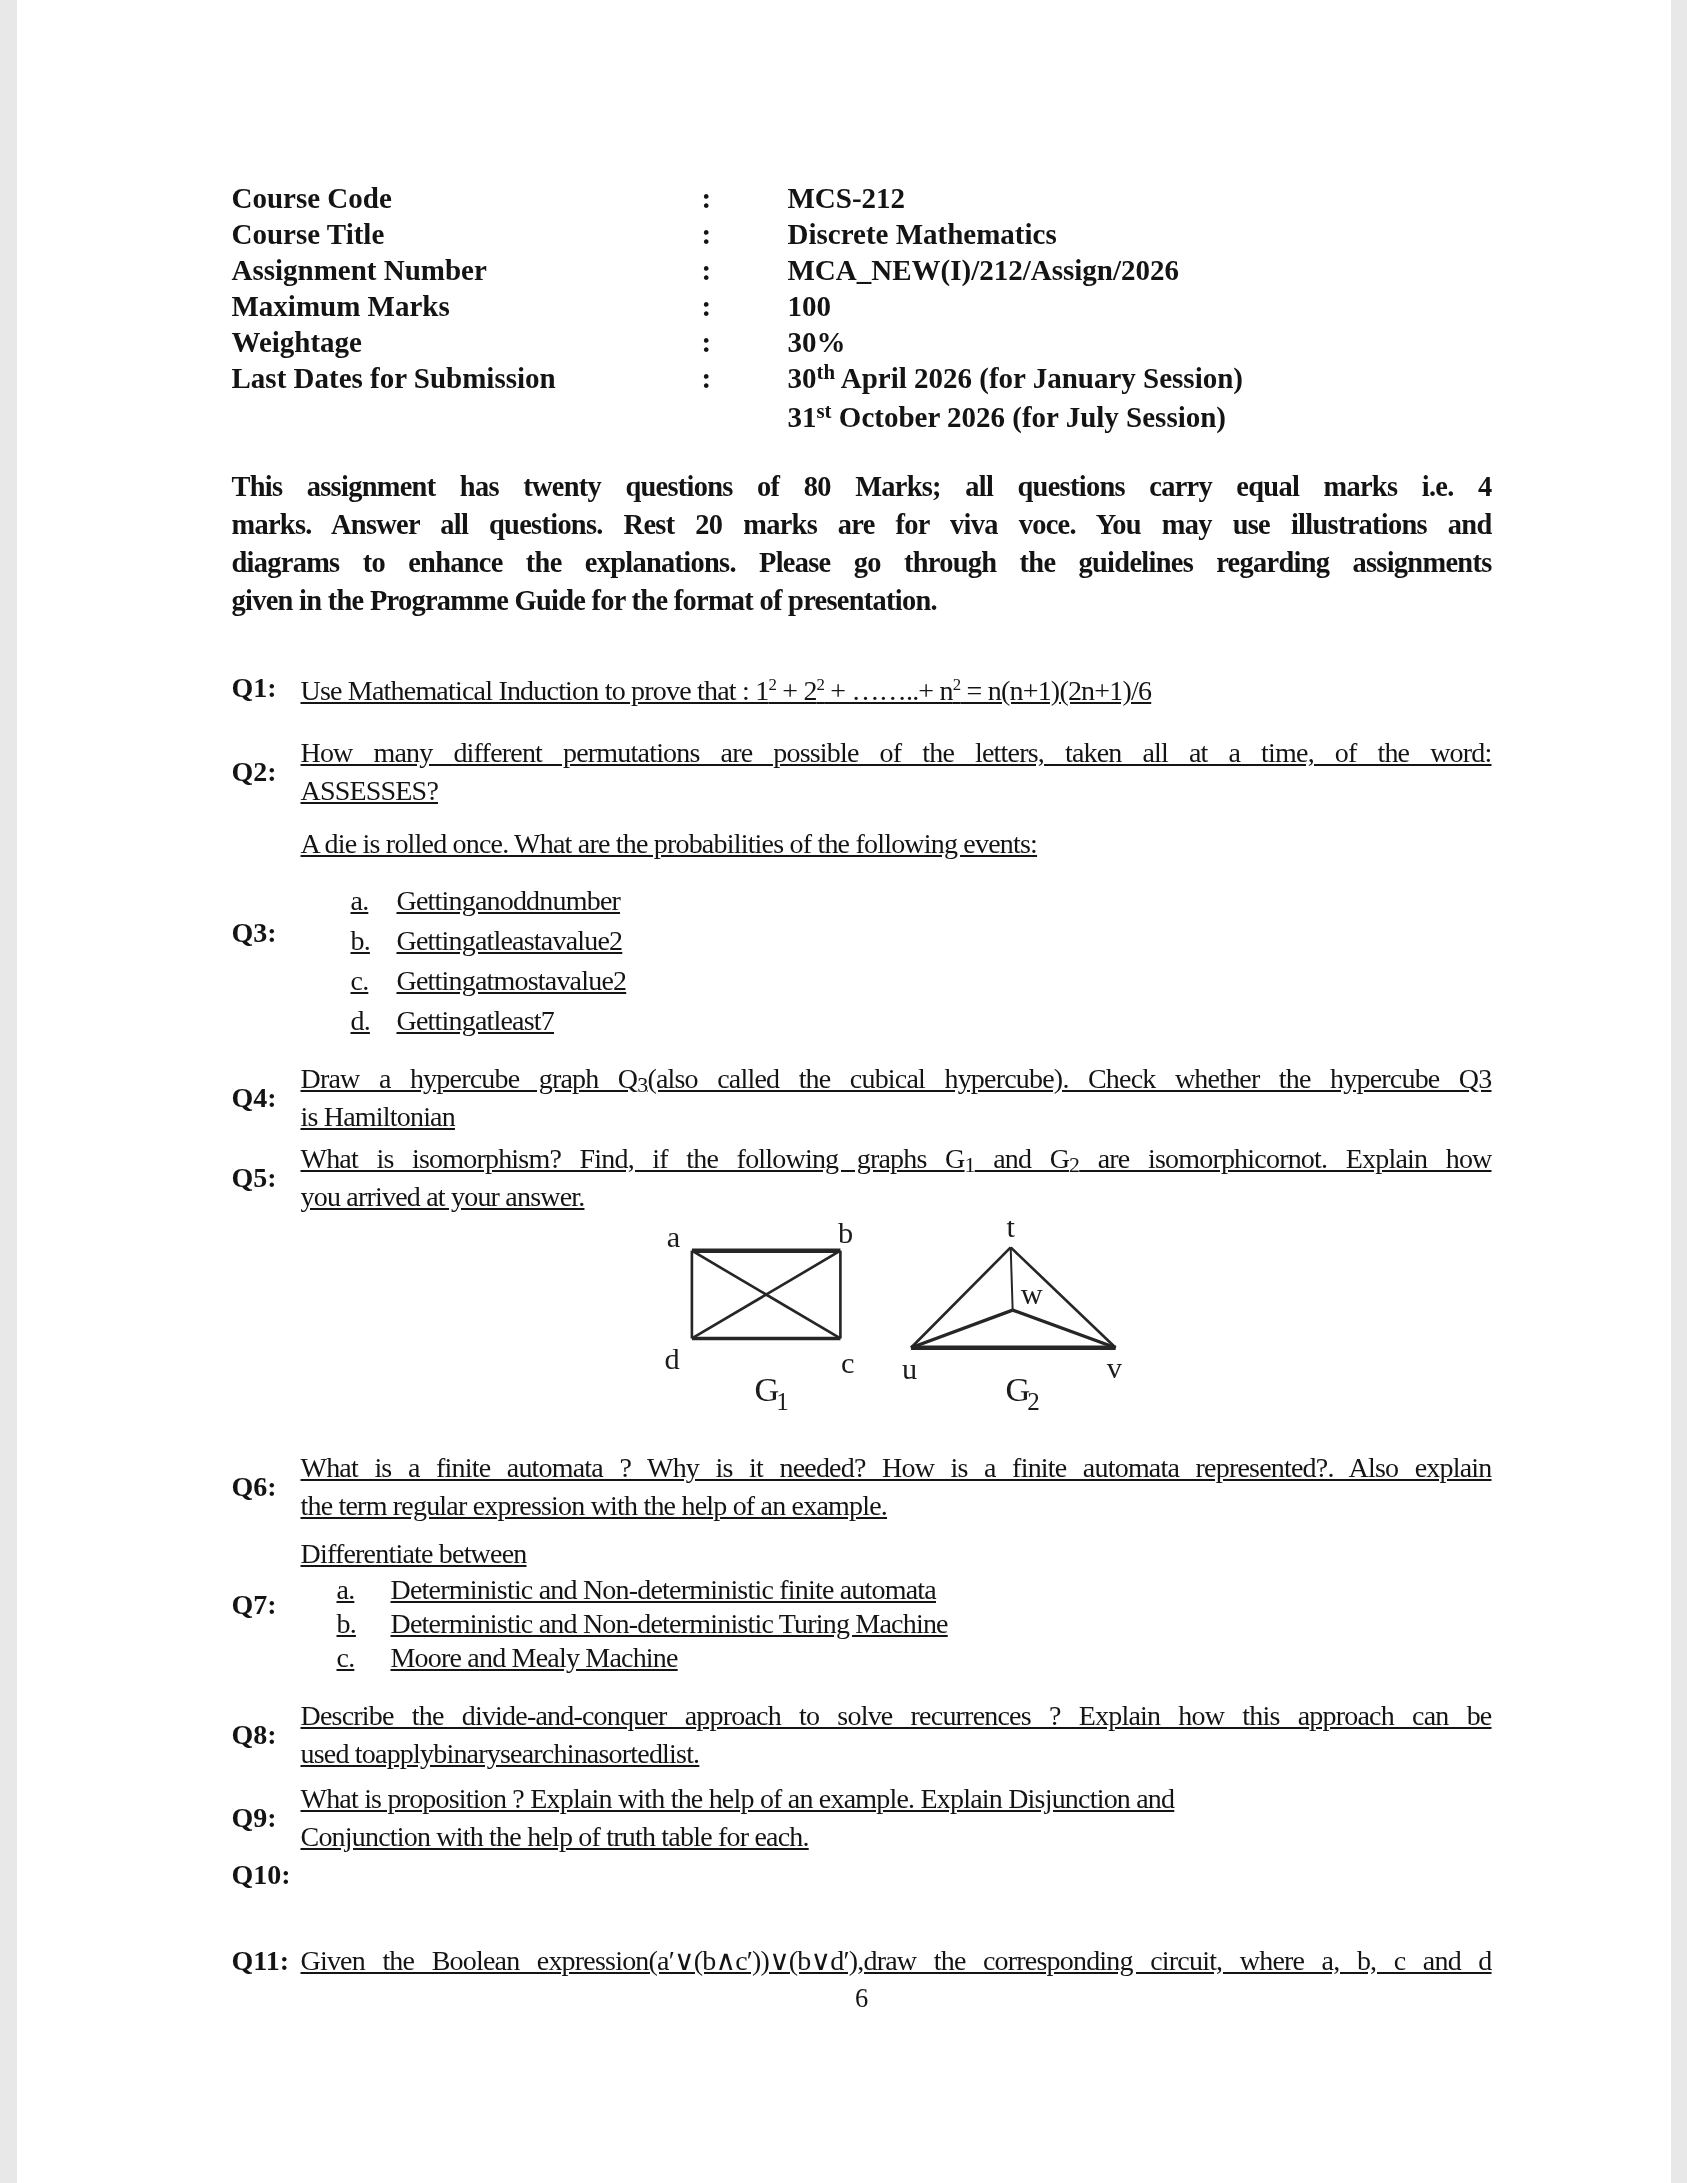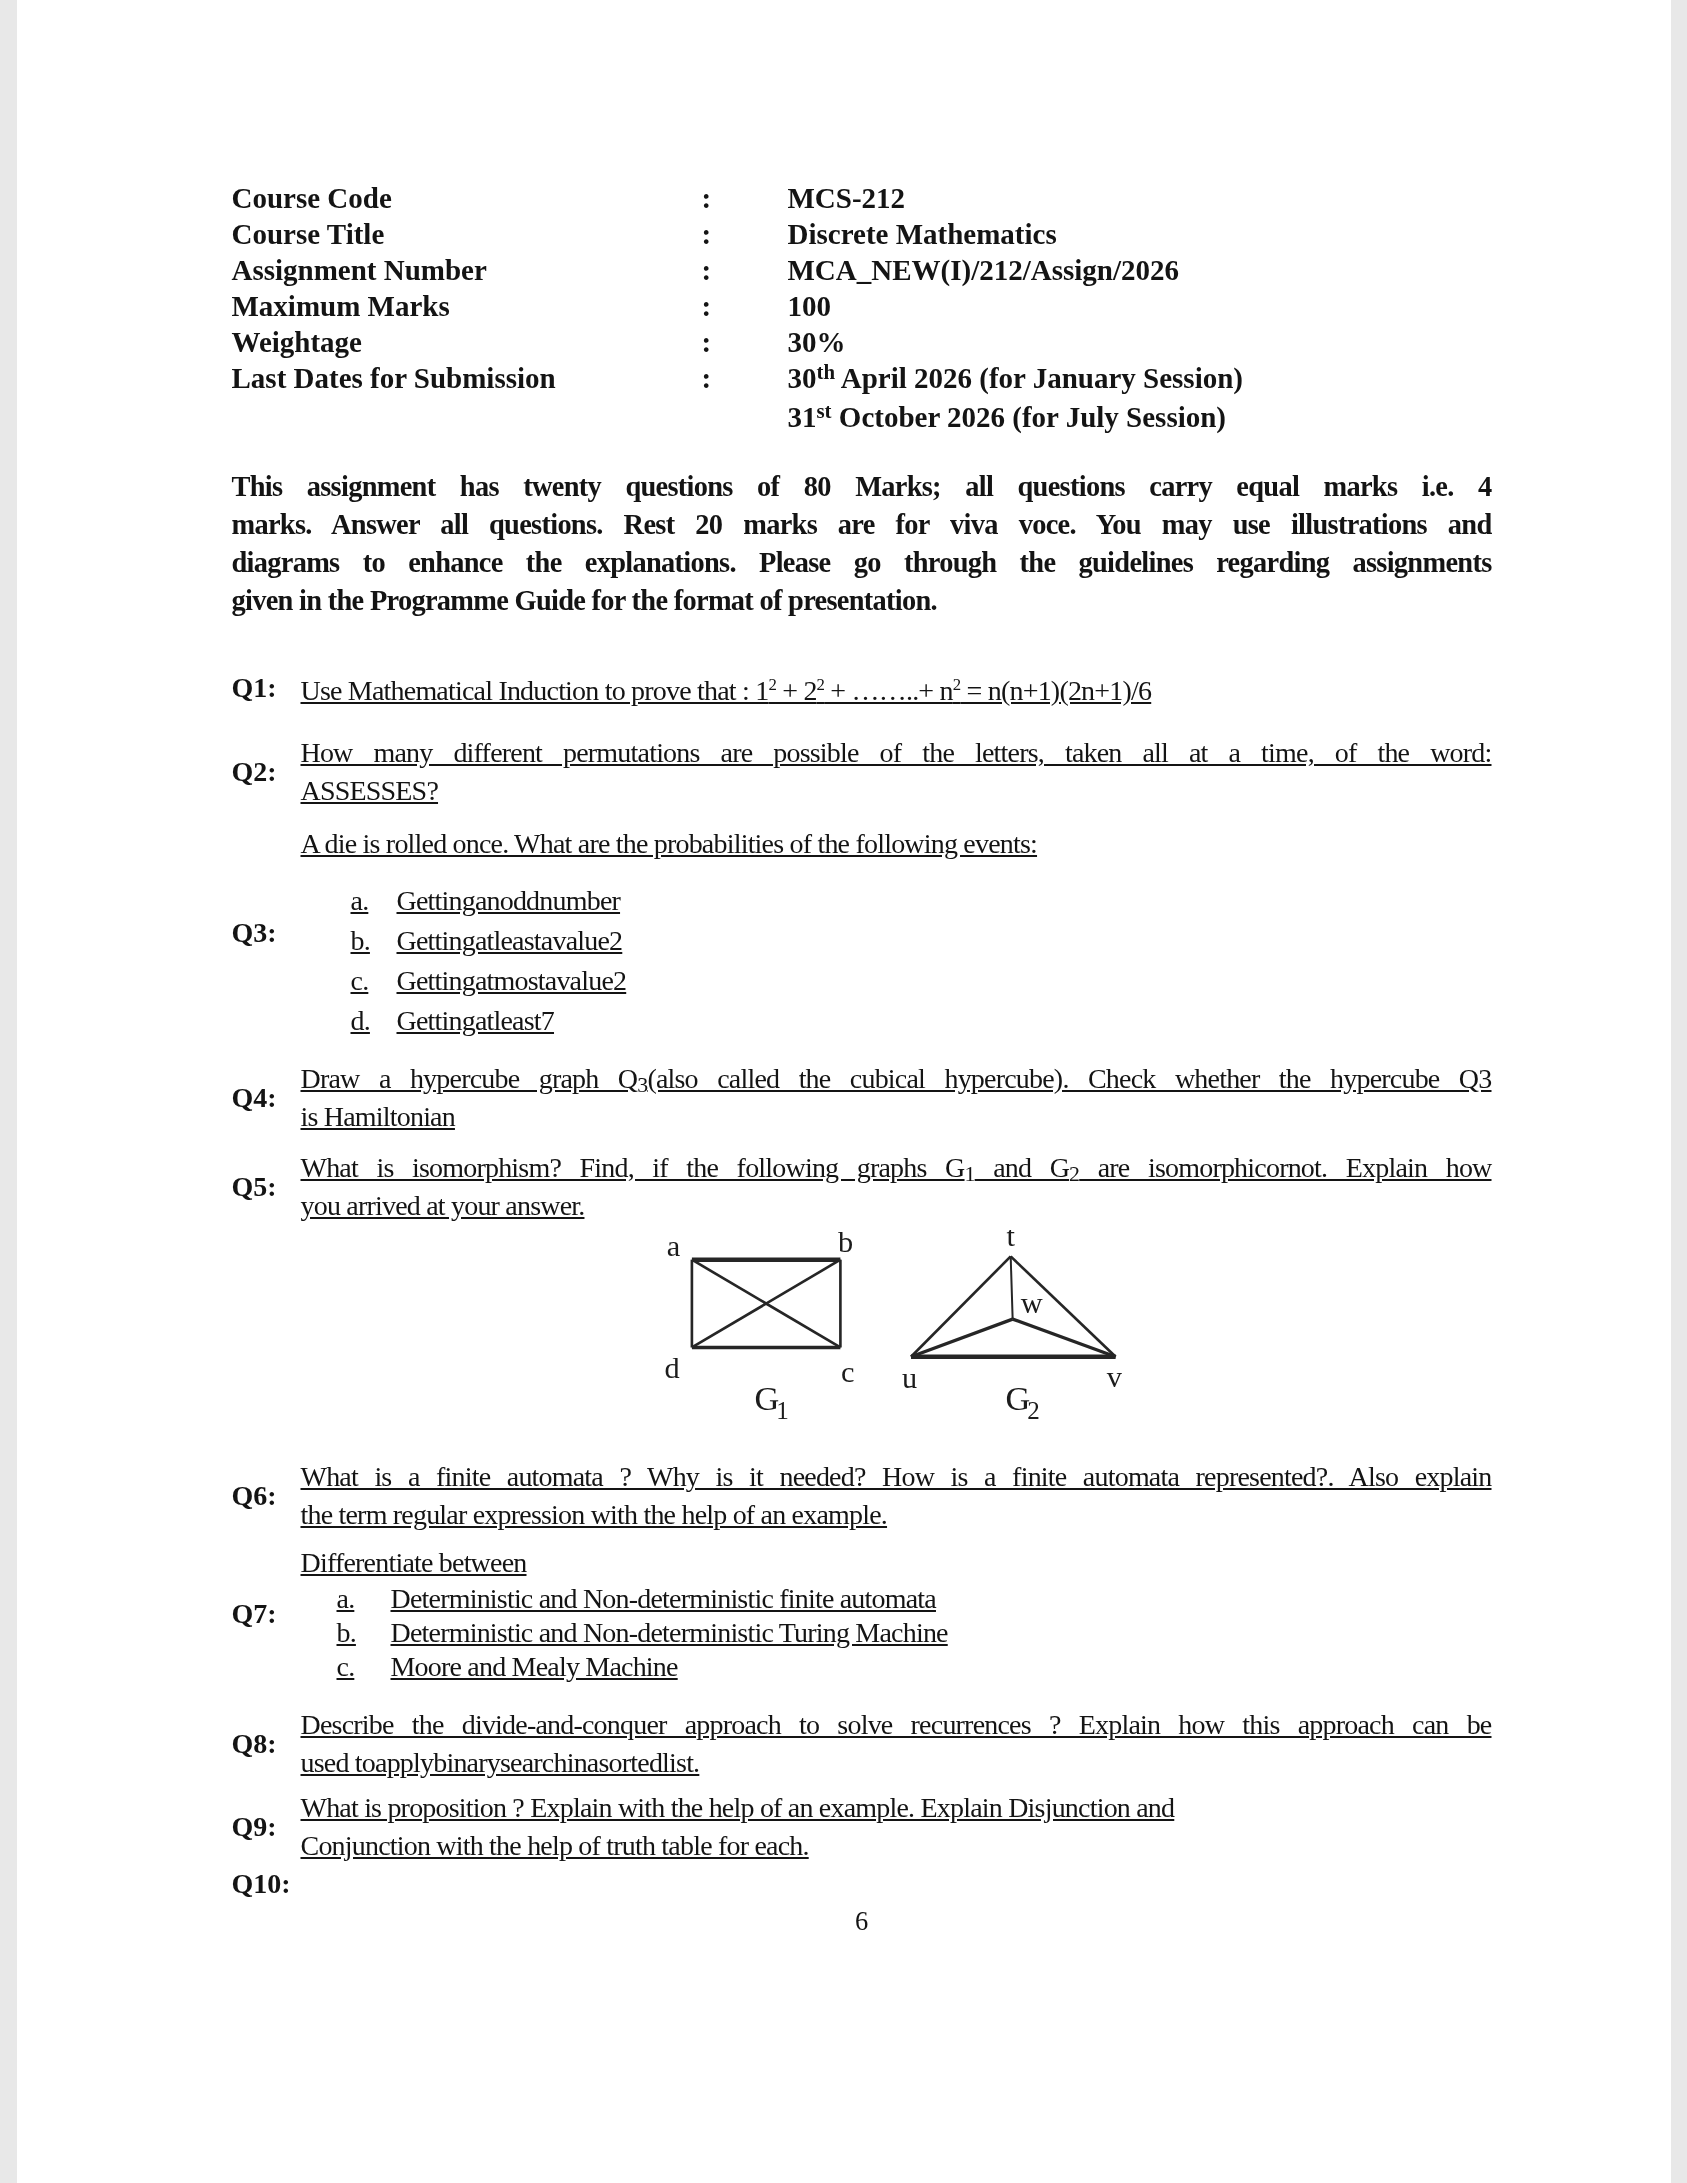"Q5:" div.q { margin-top: 13px -> 4px }
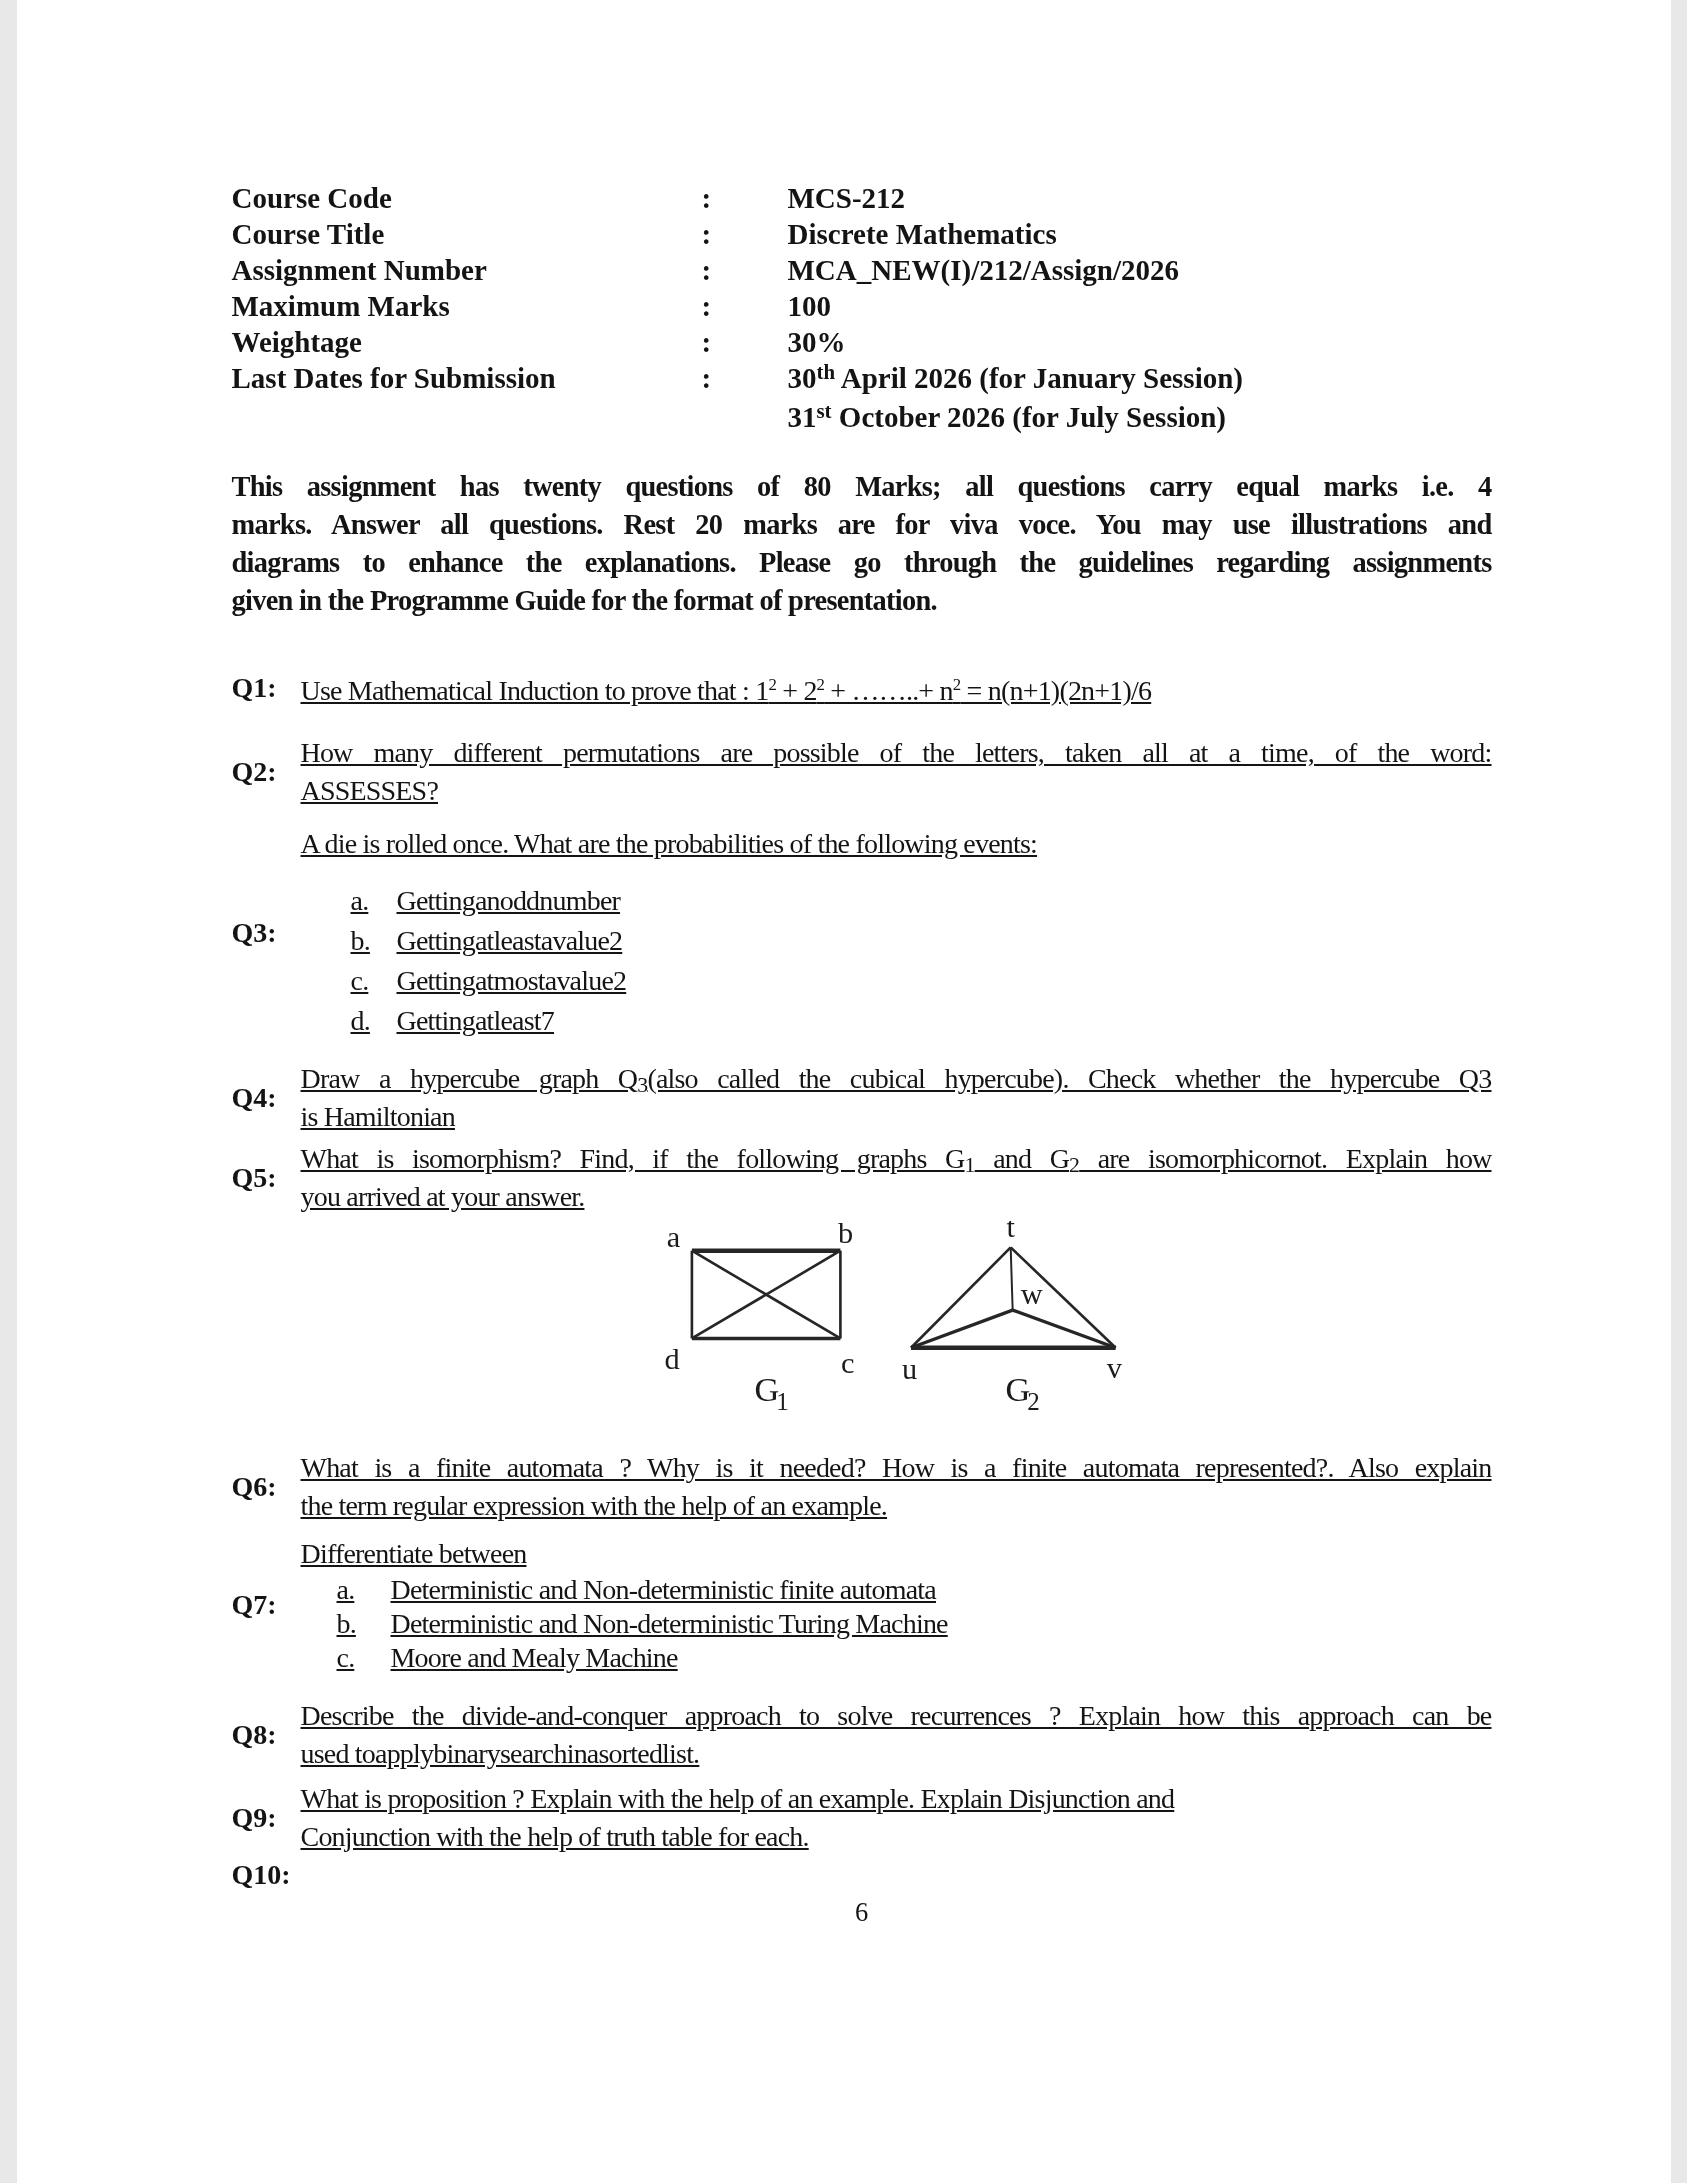"Q11:" div.q { html: none -> <div> <div>Q11:</div> <div> <div>Given the Boolean expression(a′∨(b∧c′))∨(b∨d′),draw the corresponding circuit, where a, b, c and d</div> </div> </div> }
